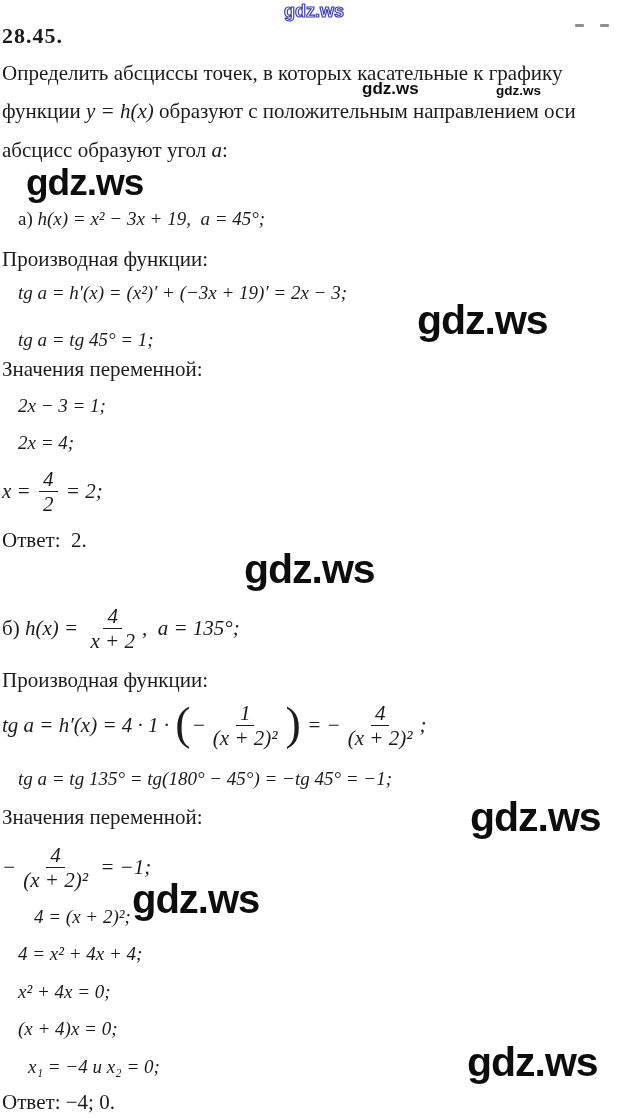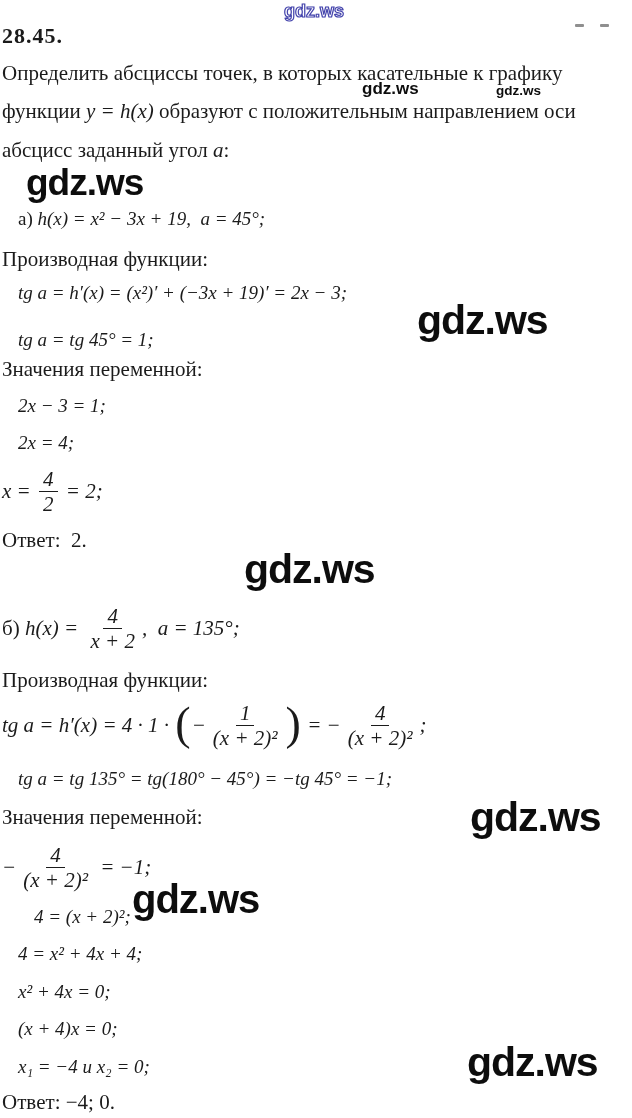"абсцисс заданный угол" span.up { text: заданный -> образуют }
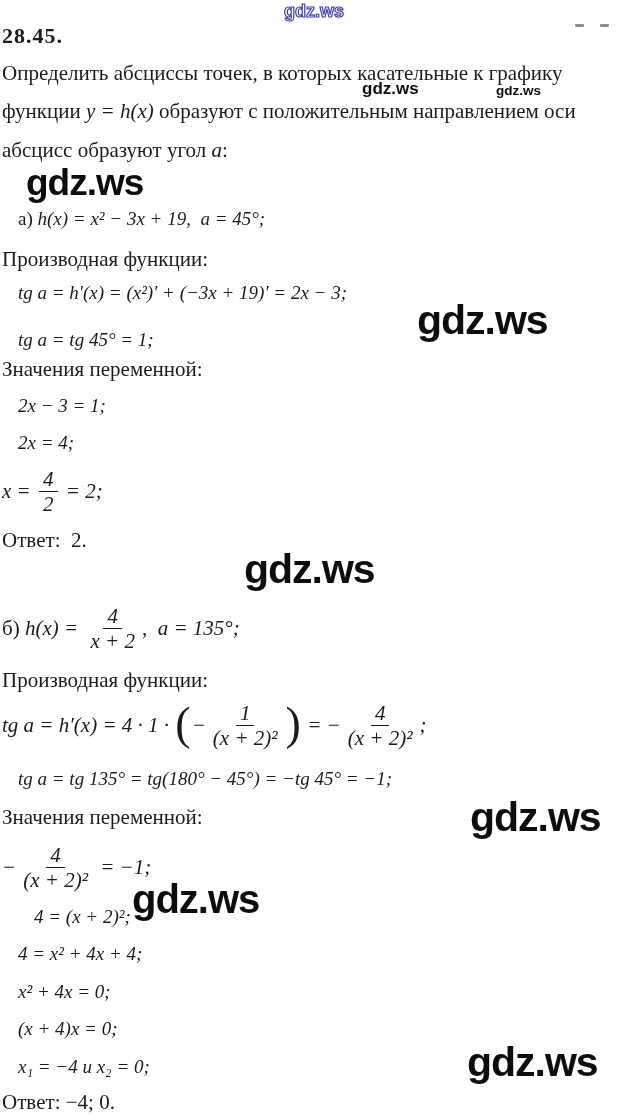"x₁ = −4 и x₂" div.abs { left: 2px -> 12px }
